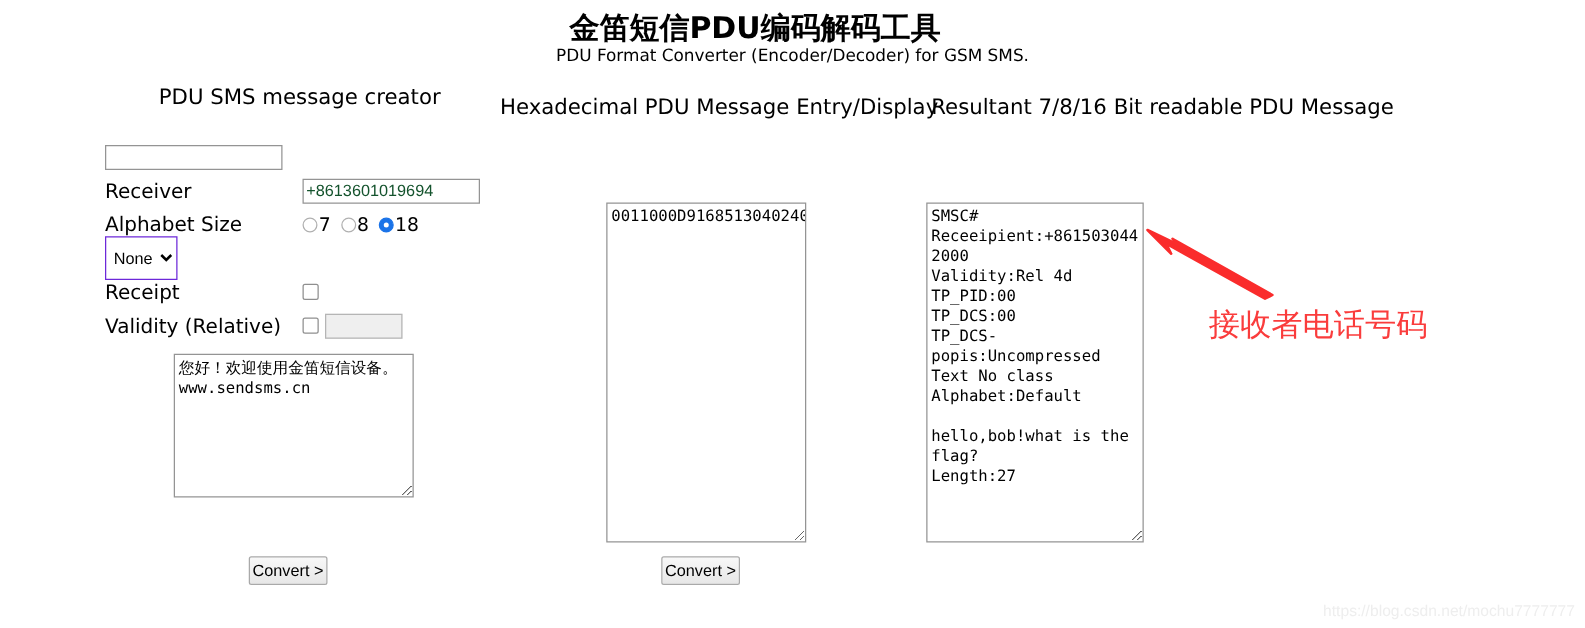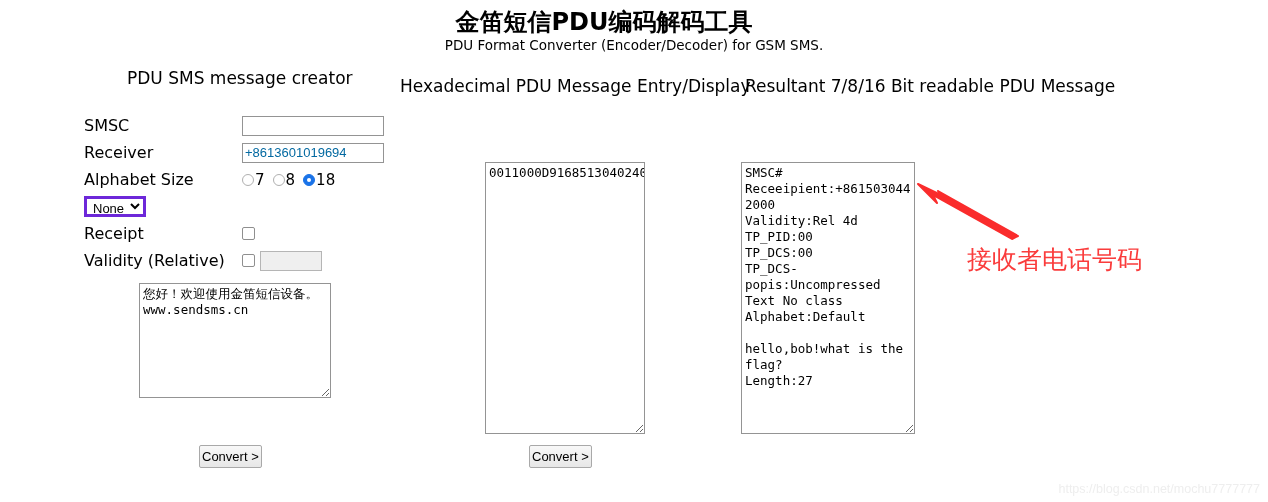"SMSC" div.flabel { html: <div>SMSC</div> -> none }
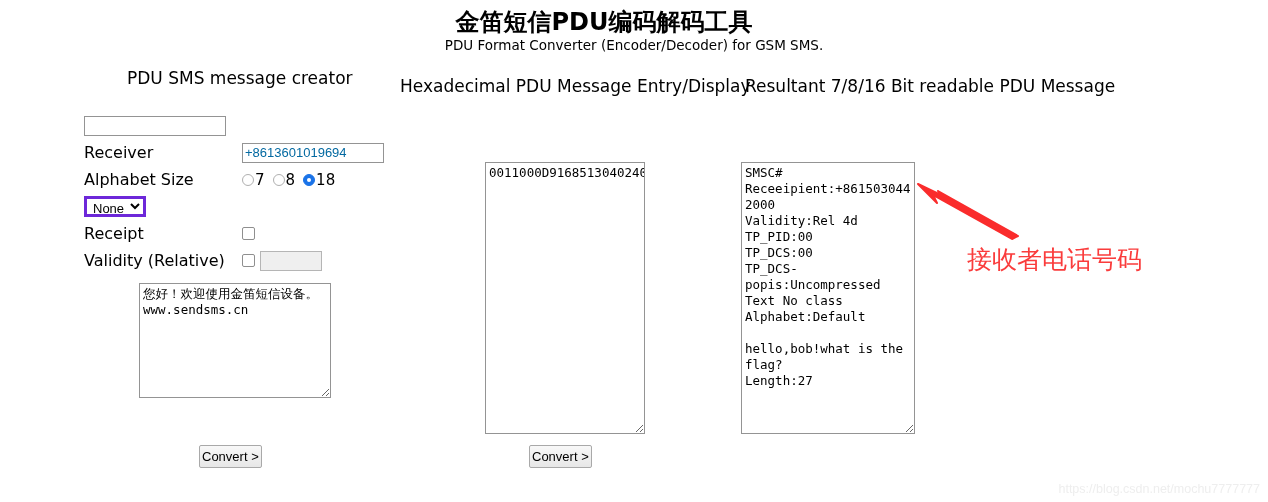"+8613601019694" input.txt { color: #0369a1 -> #14532d }
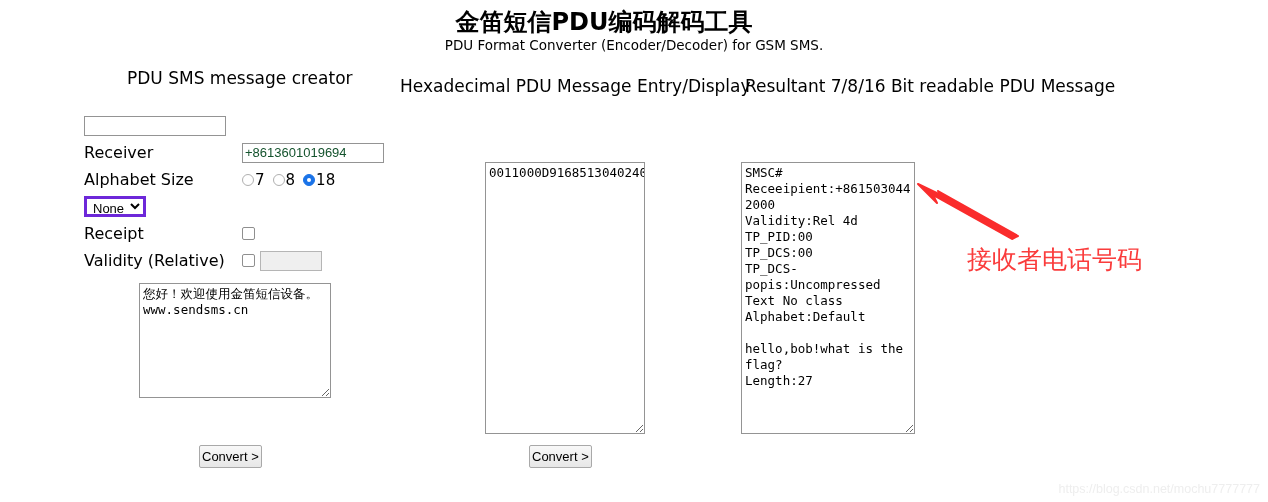"None" select.msel { border: 3px solid #6d28d9 -> 1px solid #6d28d9; height: 21px -> 35px }
